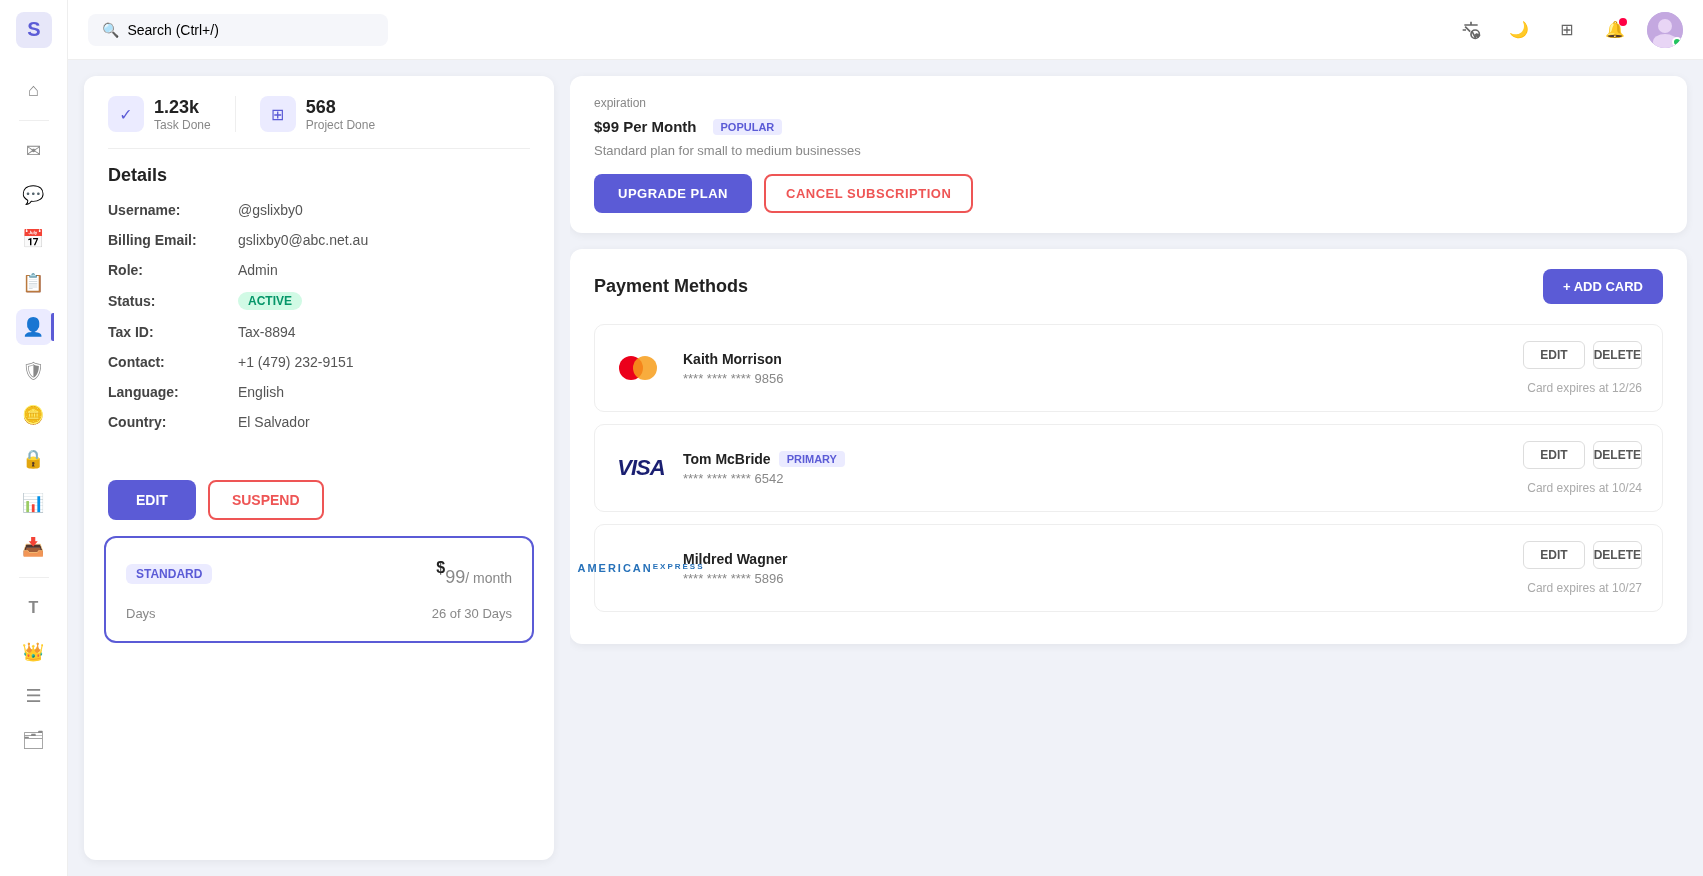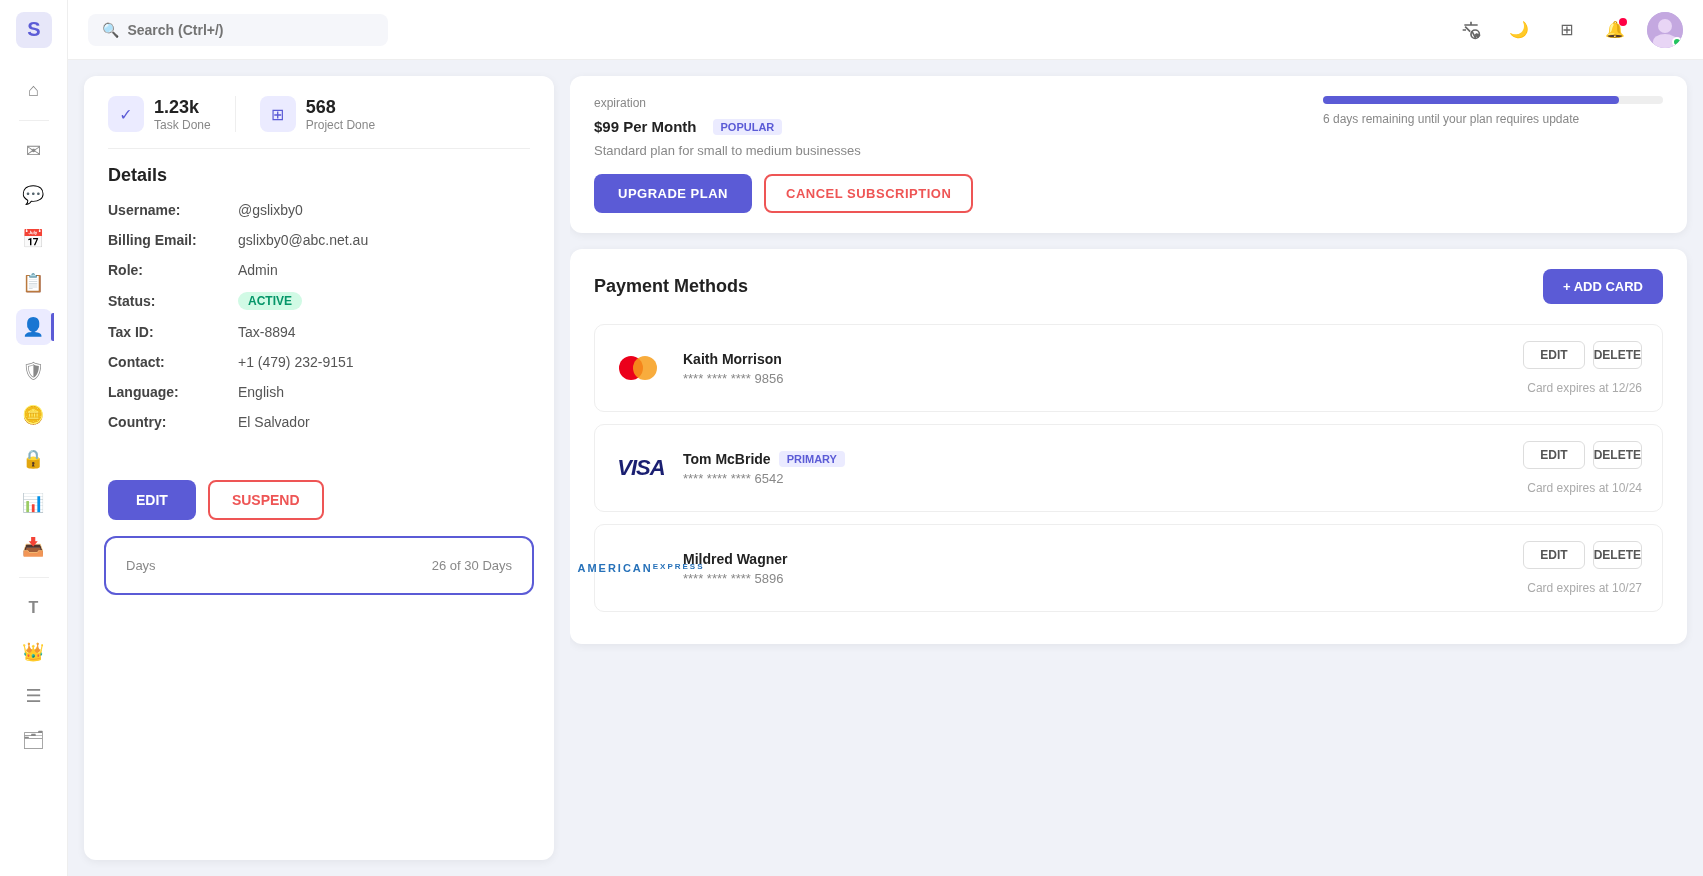"Search (Ctrl+/)" span { color: #737373 -> #000000; font-weight: bold -> none }
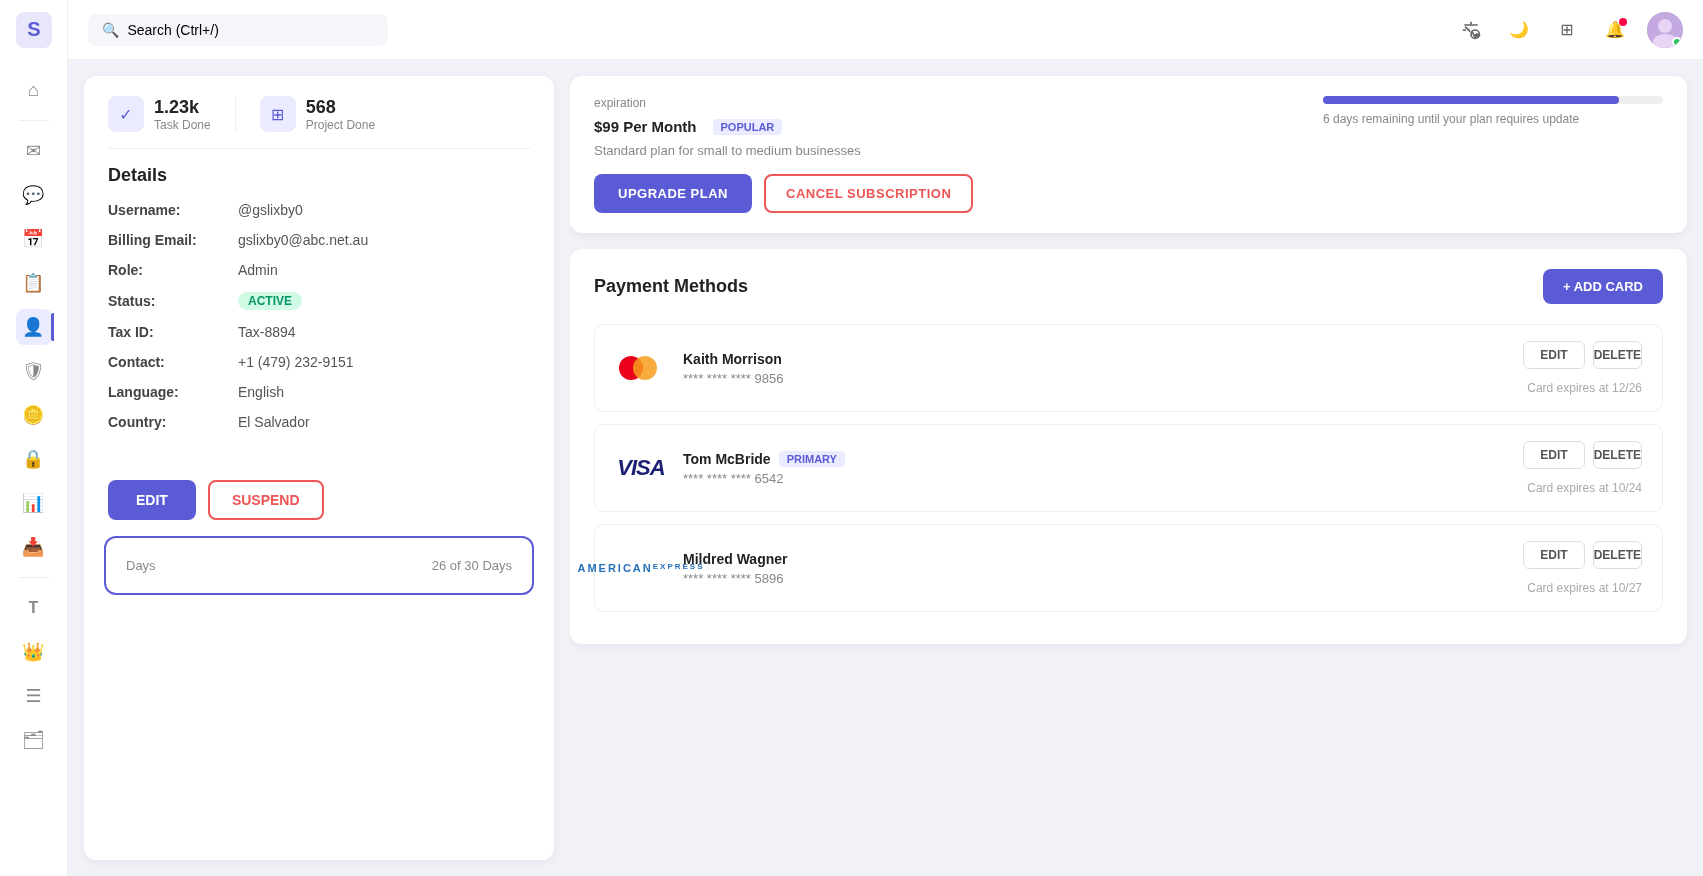"6 days remaining until your" div.expiry-bar-row { html: <div> <div> <div></div> </div> <div>6 days remaining until your plan requires update</div> </div> -> none }
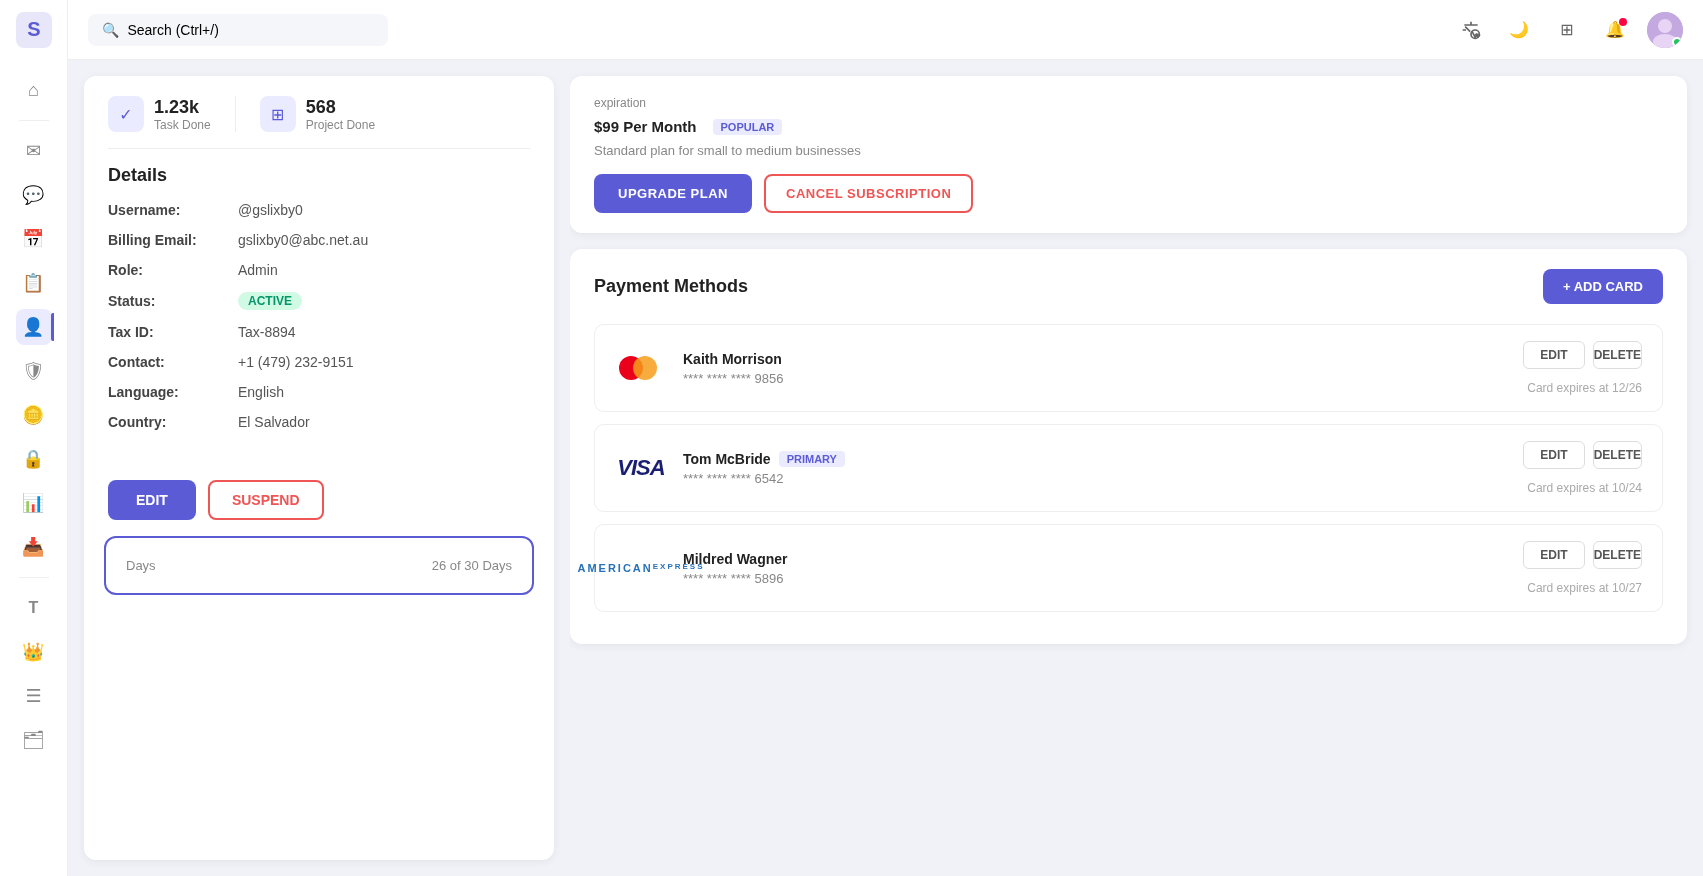"STANDARD" div.plan-header { html: none -> <div> <span>STANDARD</span> <div> <sup>$</sup><span>99</span><span>/ month</span> </div> </div> }
